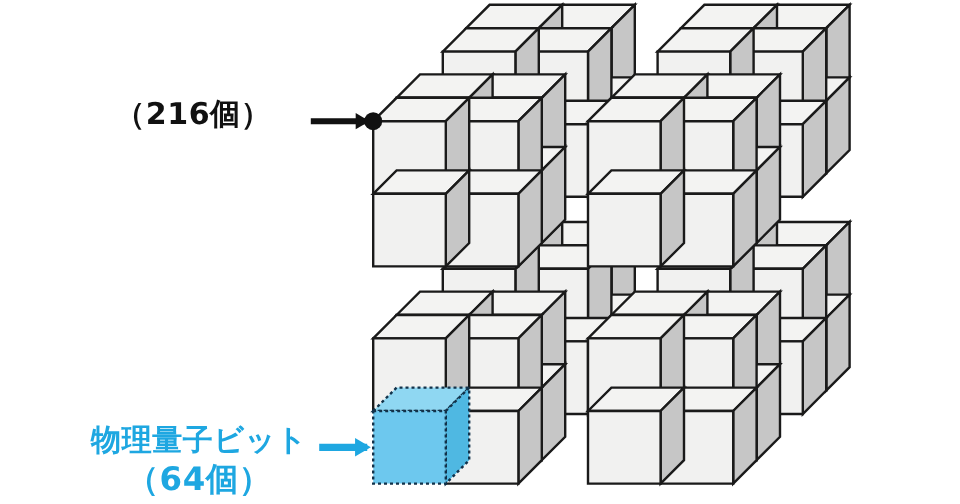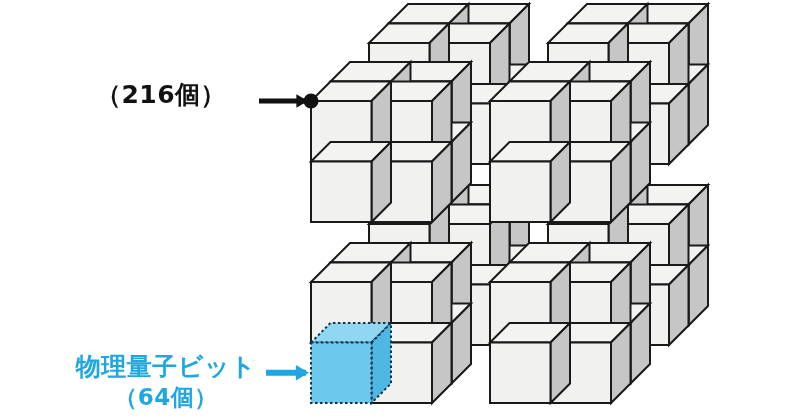"（64個）" #logical-label .count { font-size: 23px -> 27px }
